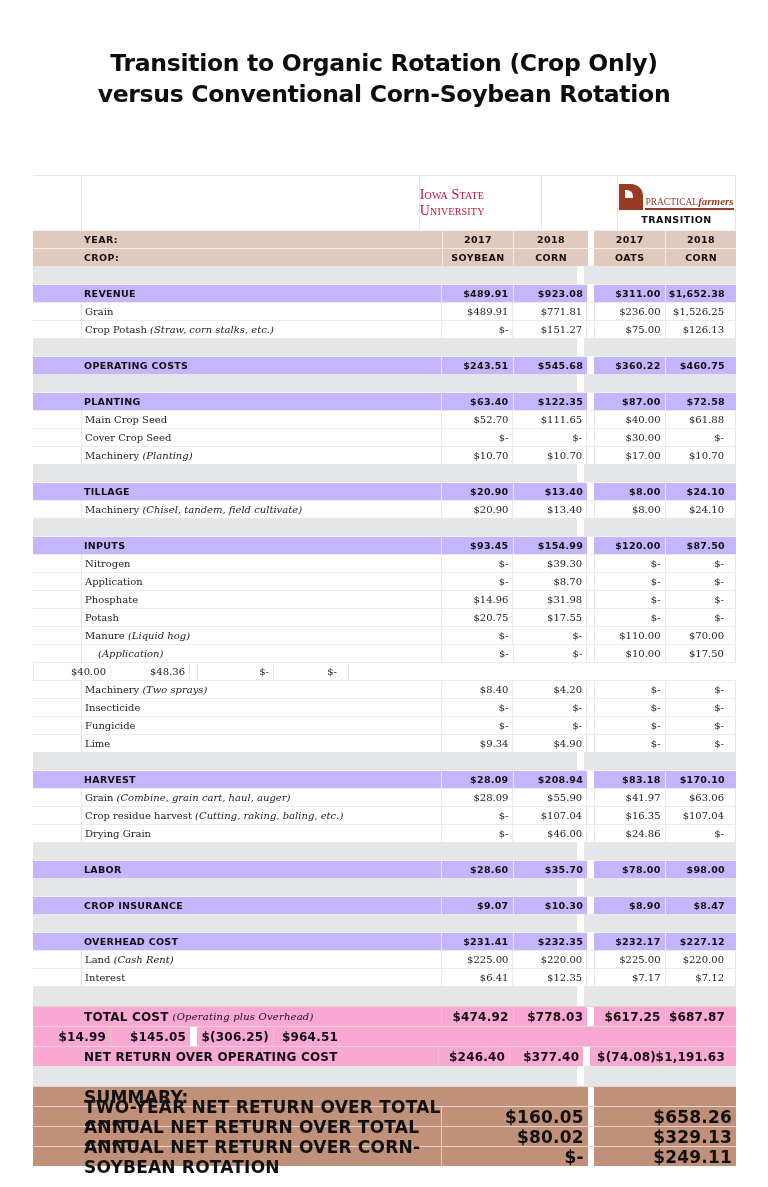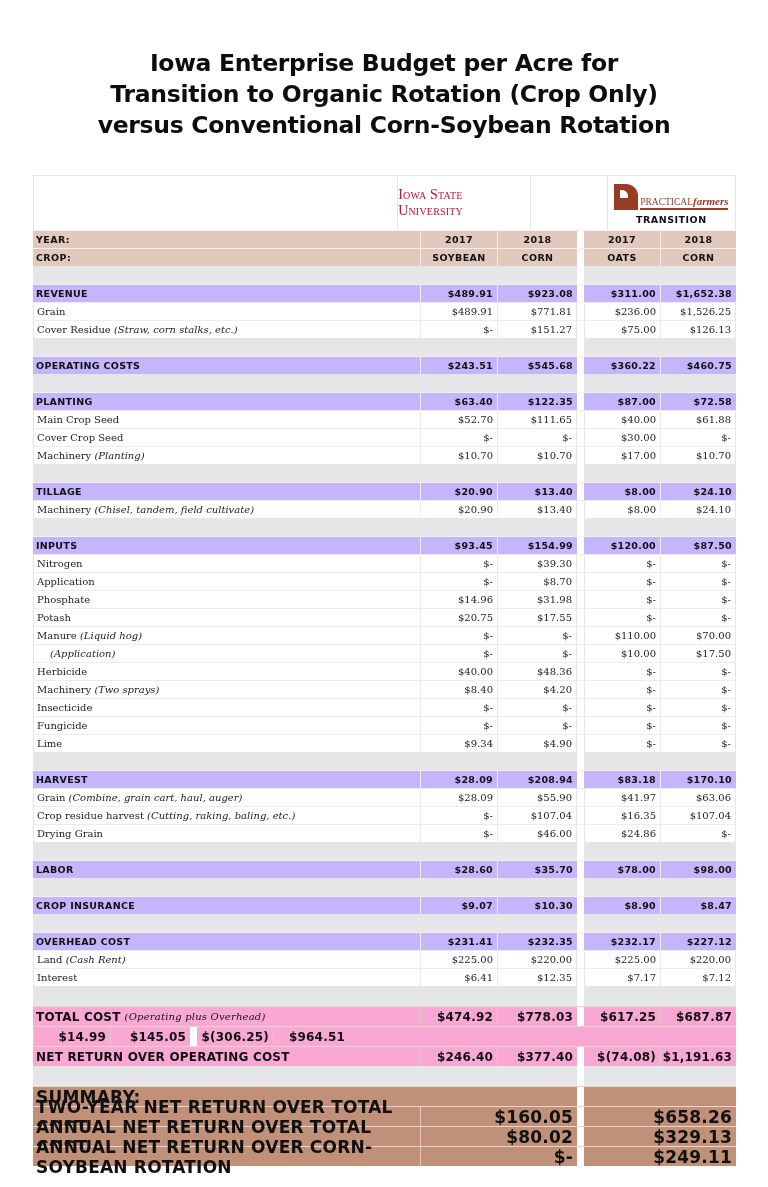"Iowa Enterprise Budget per Acre" div { html: <div>Iowa Enterprise Budget per Acre for</div> -> none }
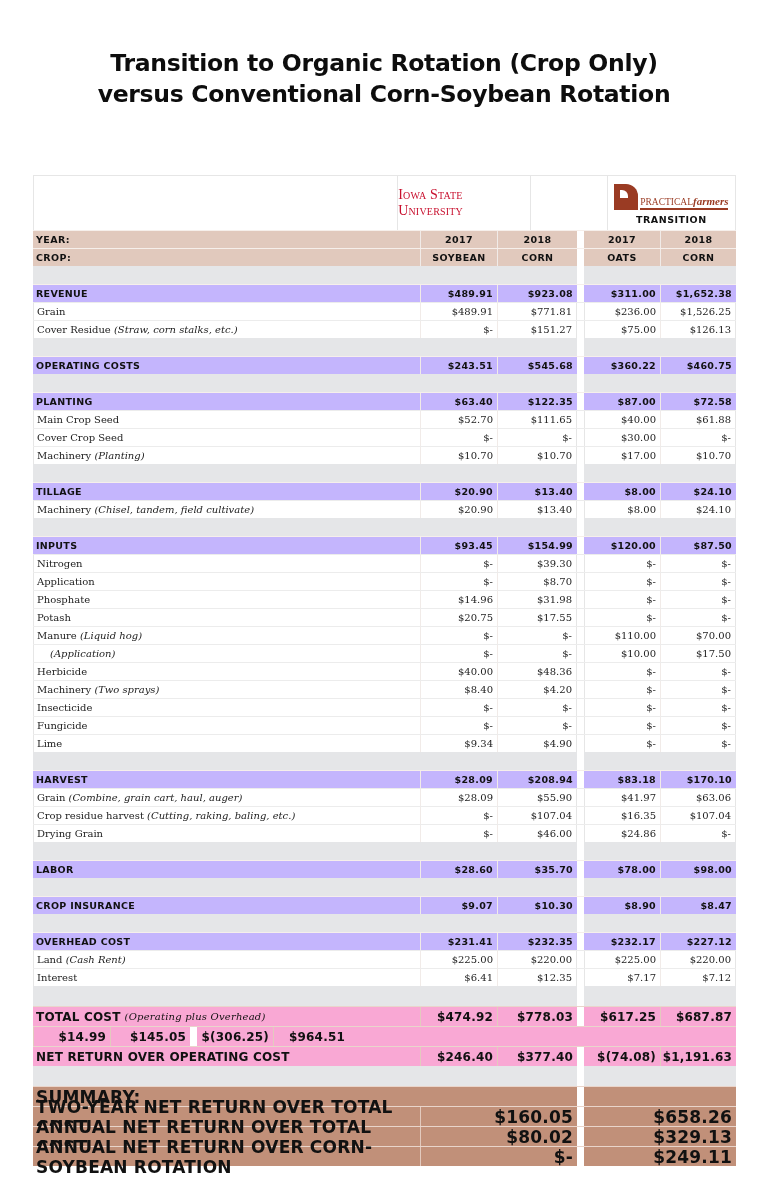"YEAR:" .lbl { margin-left: none -> 48px }
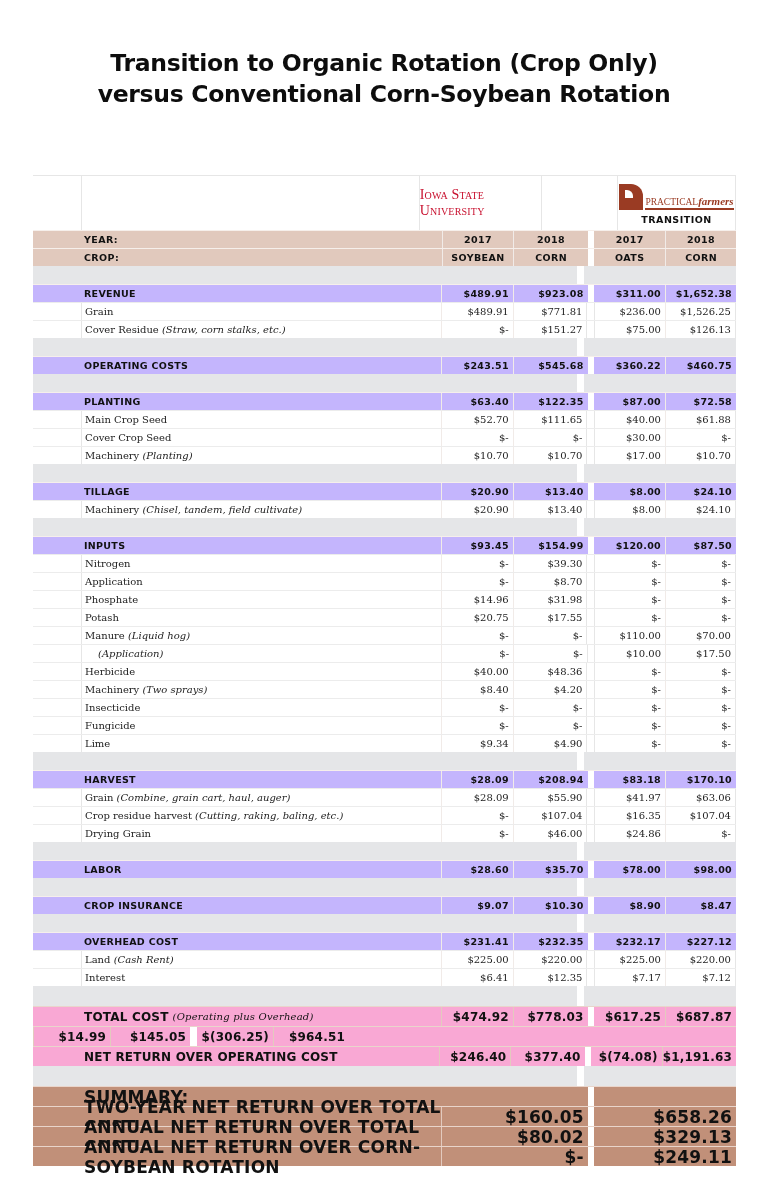"$1,652.38" .c4 { padding-right: 4px -> 11px }
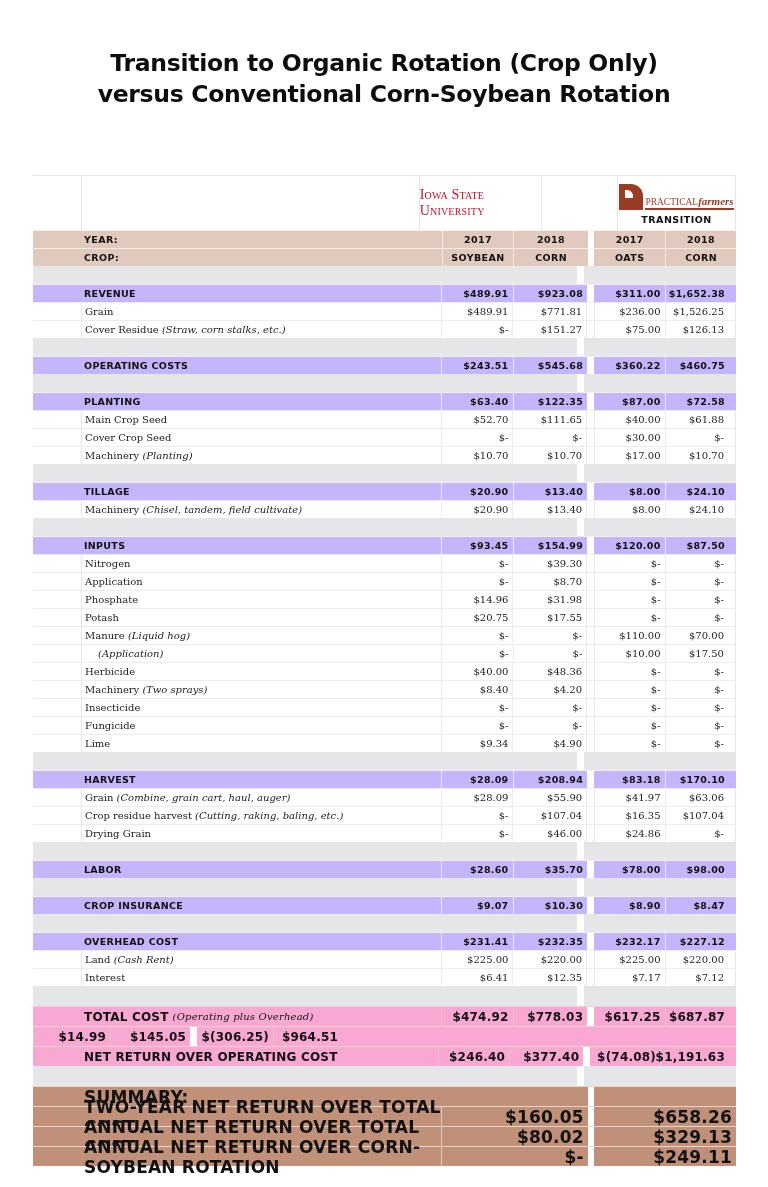"Cover Residue" span { text: Cover Residue -> Crop Potash }
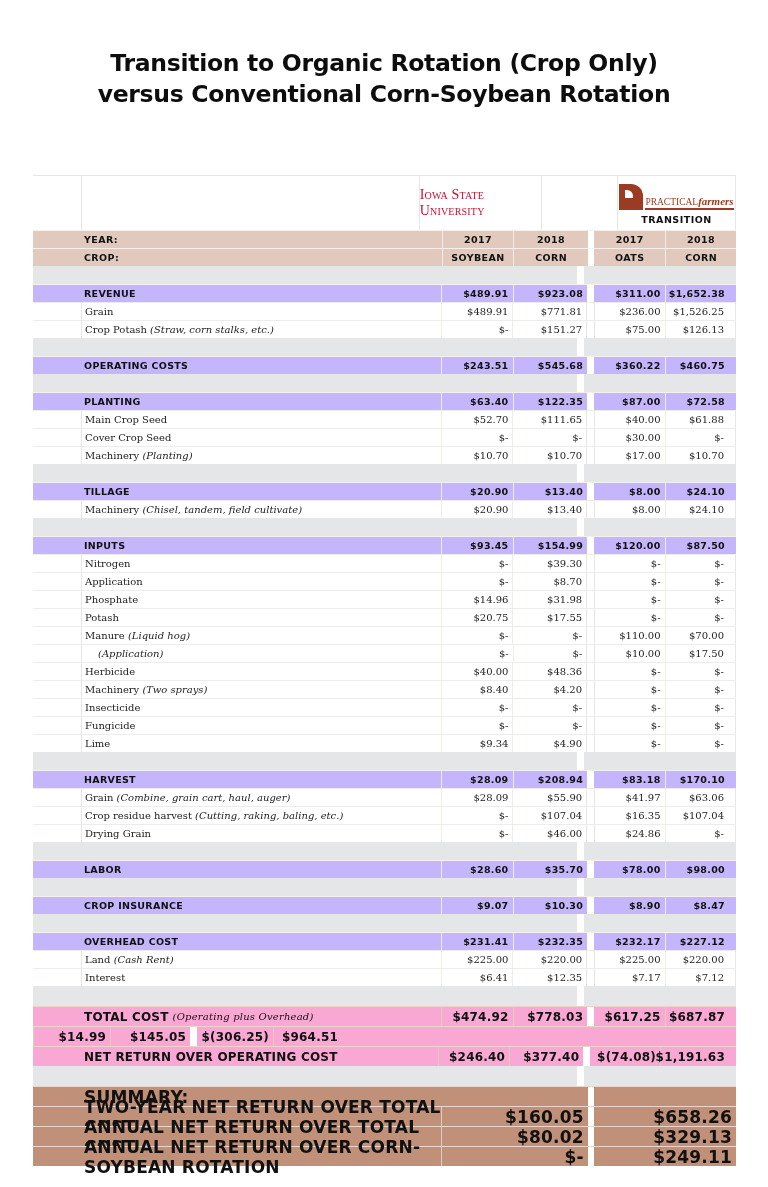"Herbicide" div.cell { html: <div> <span>Herbicide</span> </div> -> none }
